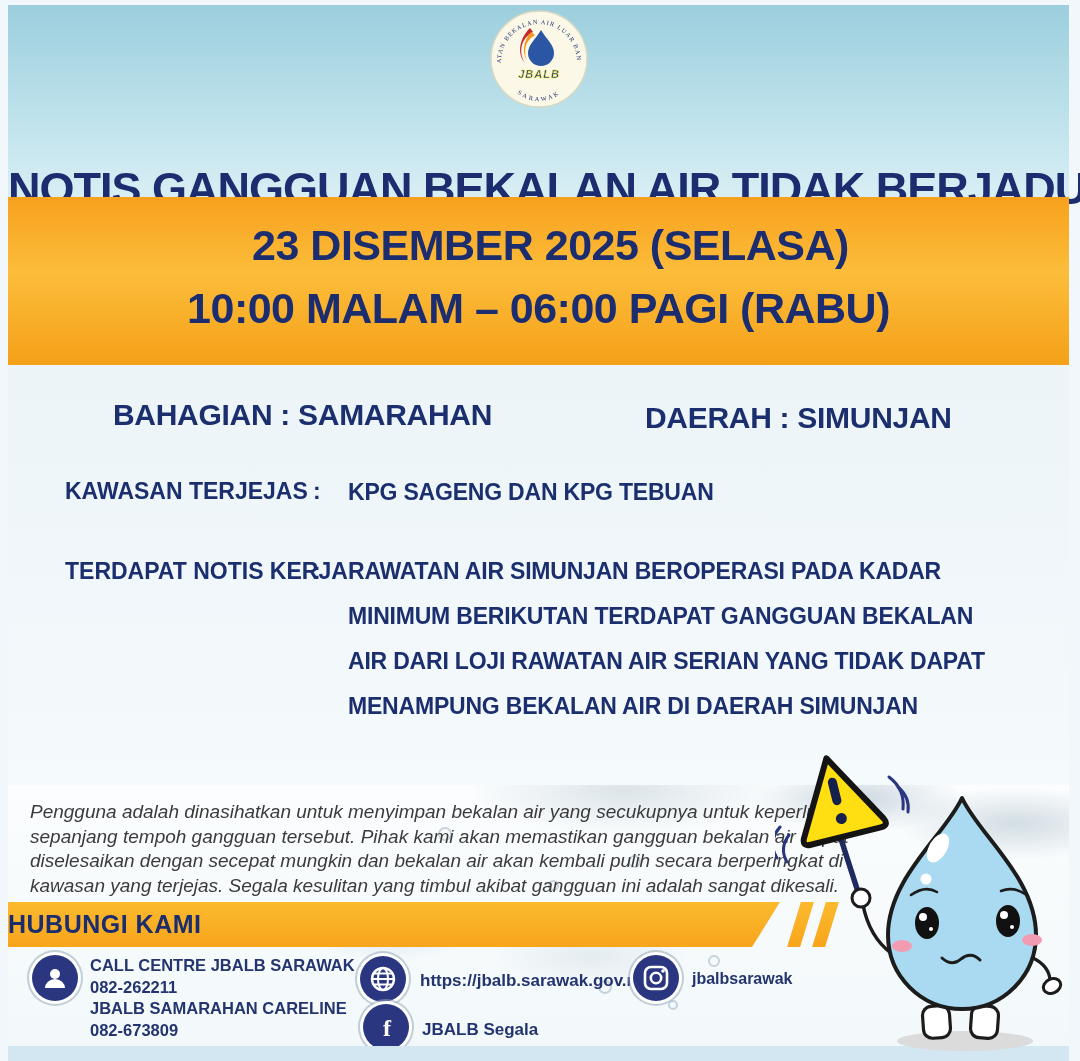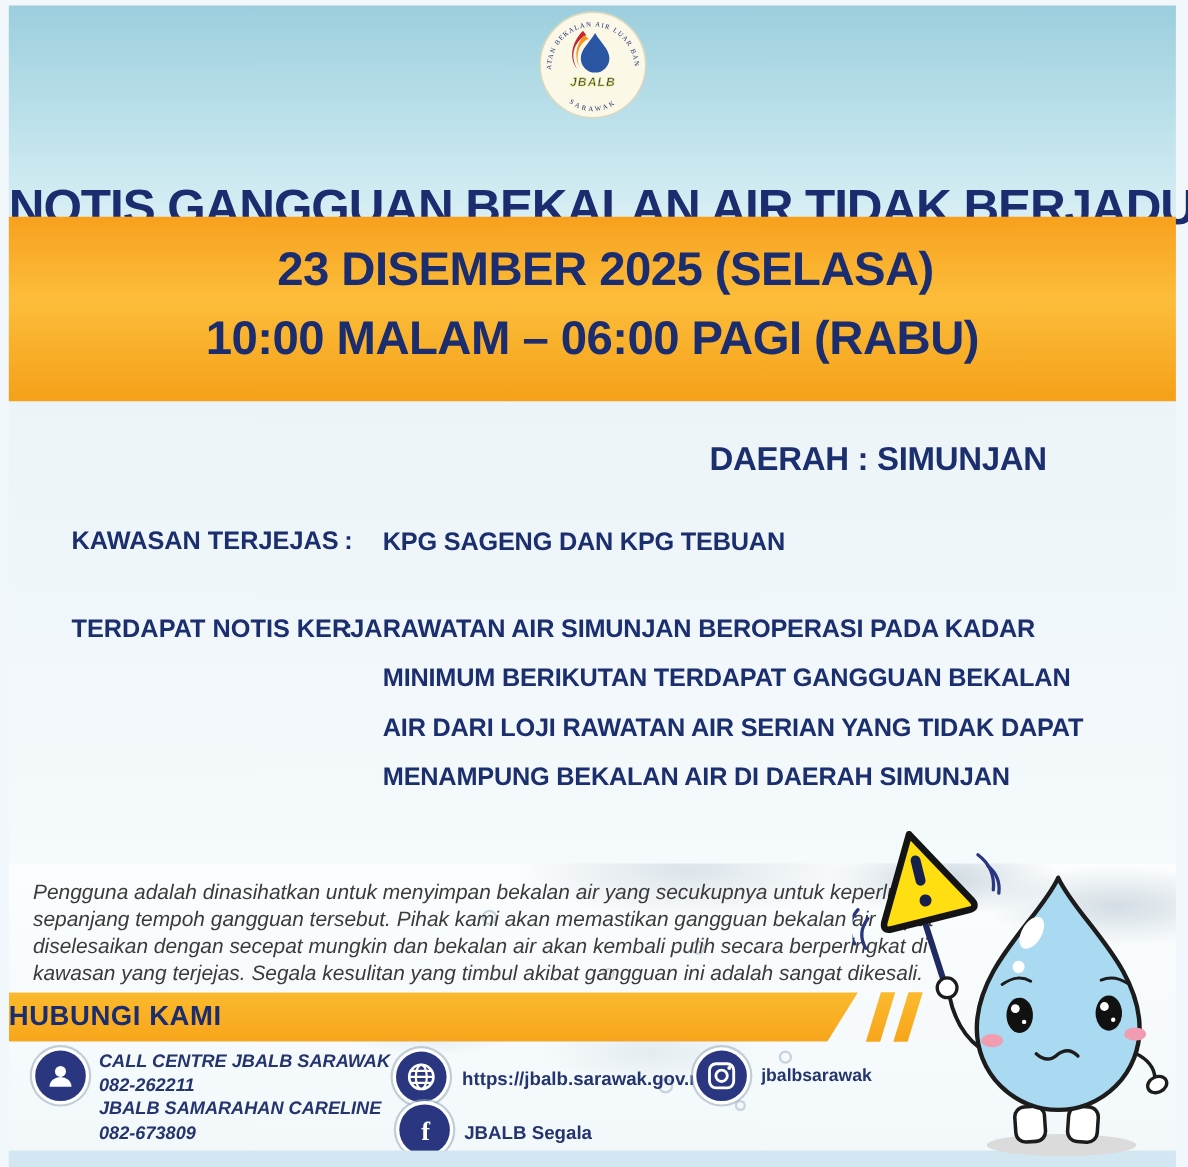"BAHAGIAN : SAMARAHAN" div.bahagian { html: none -> <div><span>BAHAGIAN</span> <span>:</span> <span>SAMARAHAN</span></div> }
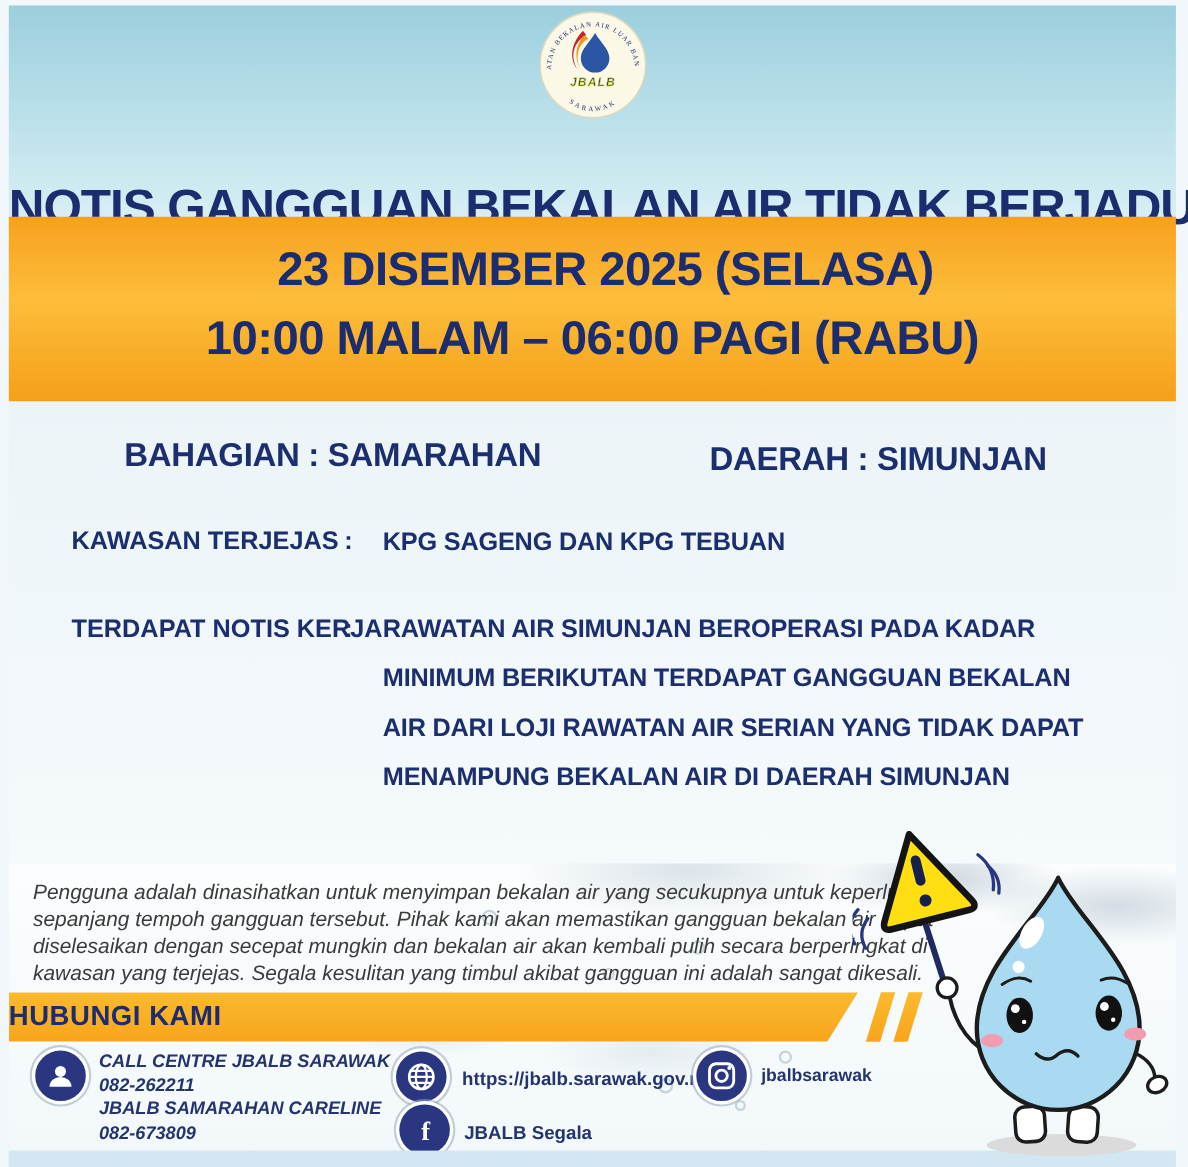"CALL CENTRE JBALB SARAWAK" .text-call { font-style: italic -> none }
